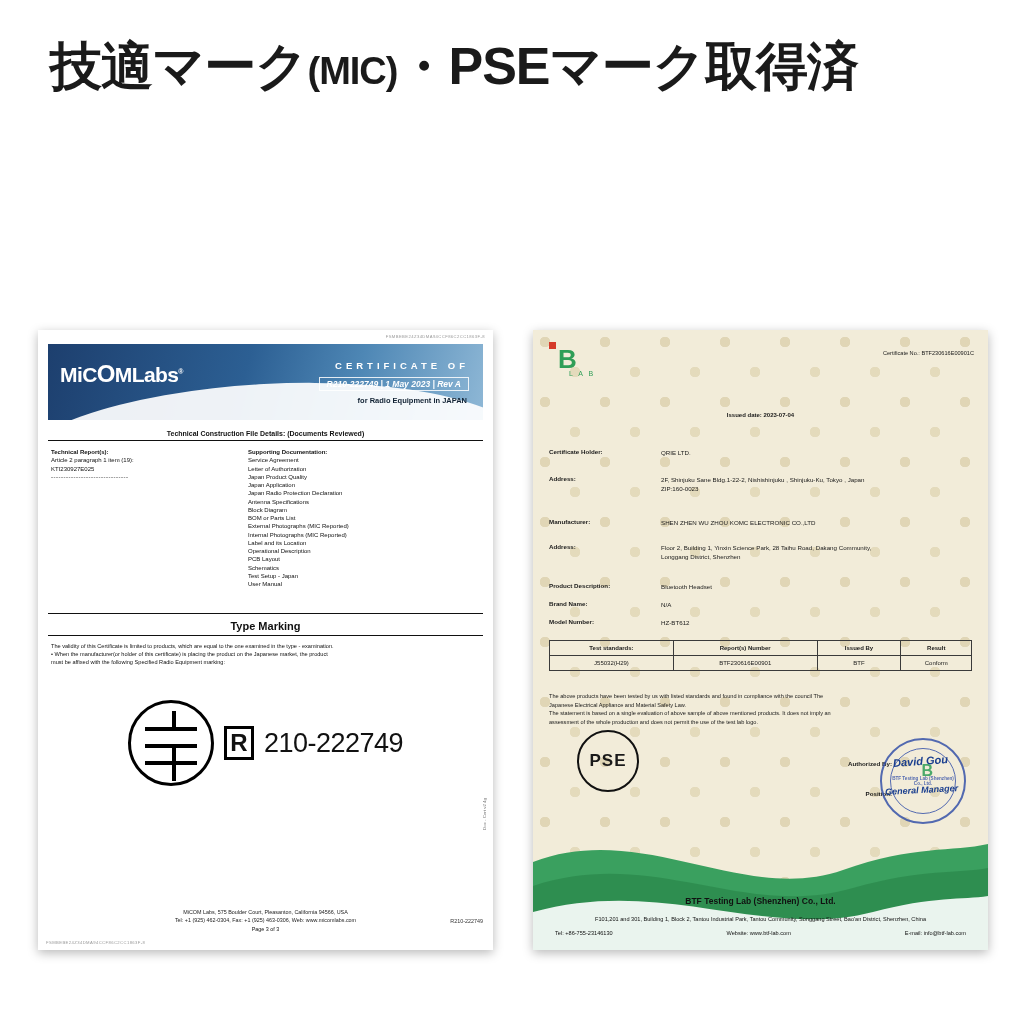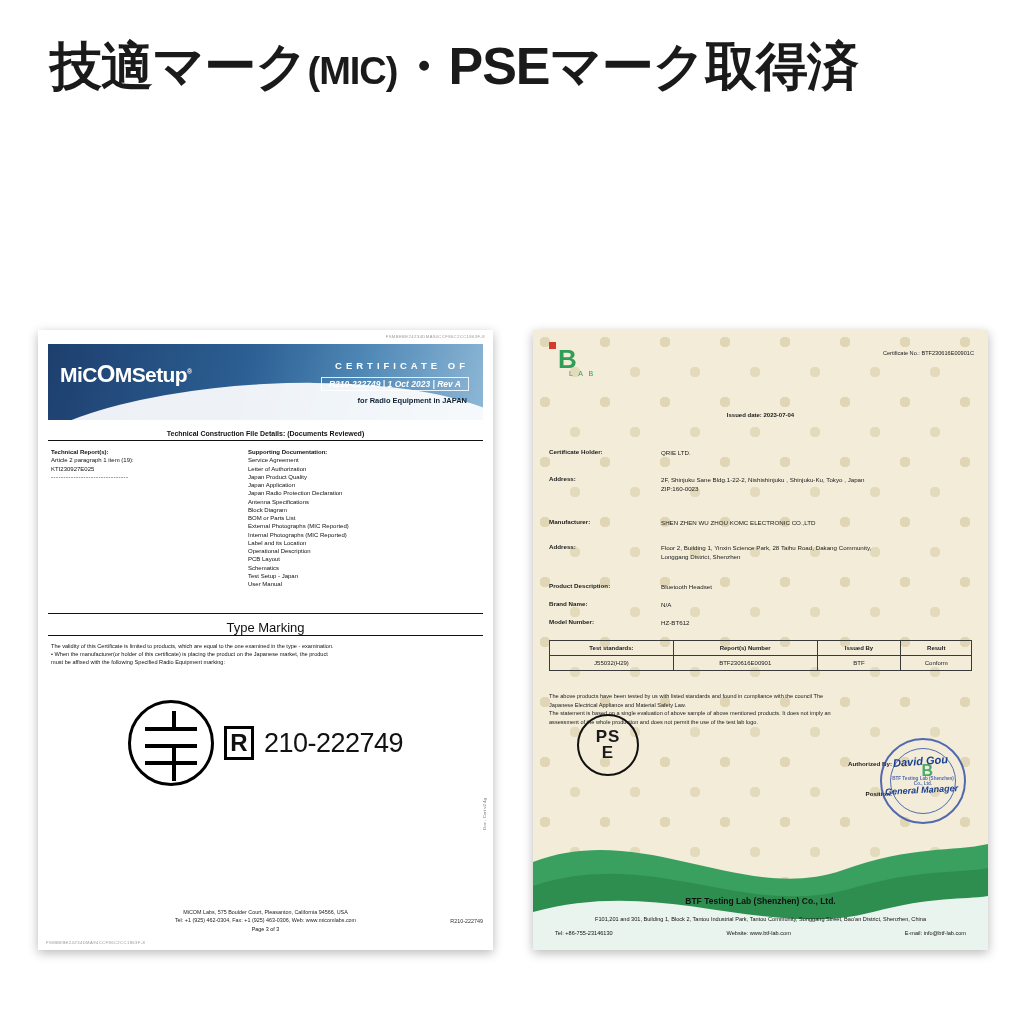"Setup" span { text: Setup -> Labs }
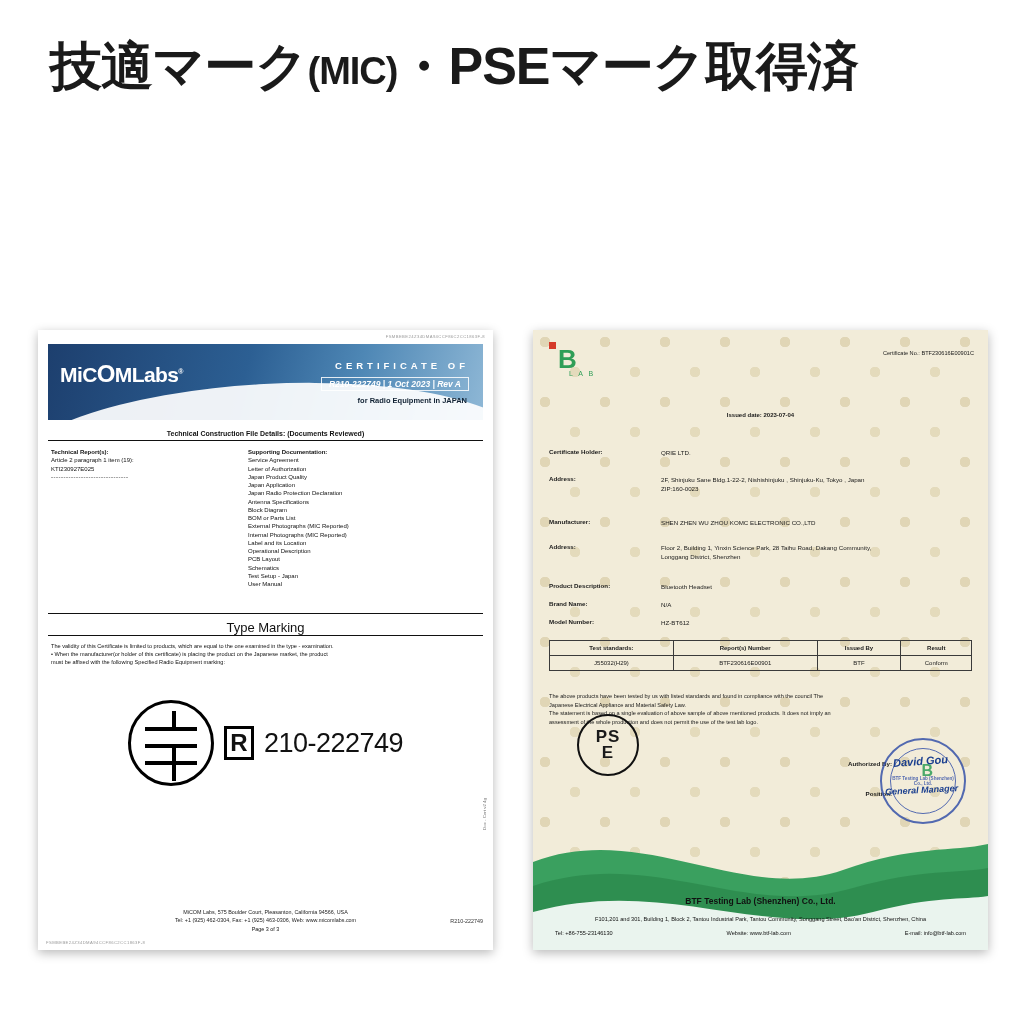"R210-222749 | 1 Oct 2023" div.l-certline { text: Oct -> May }
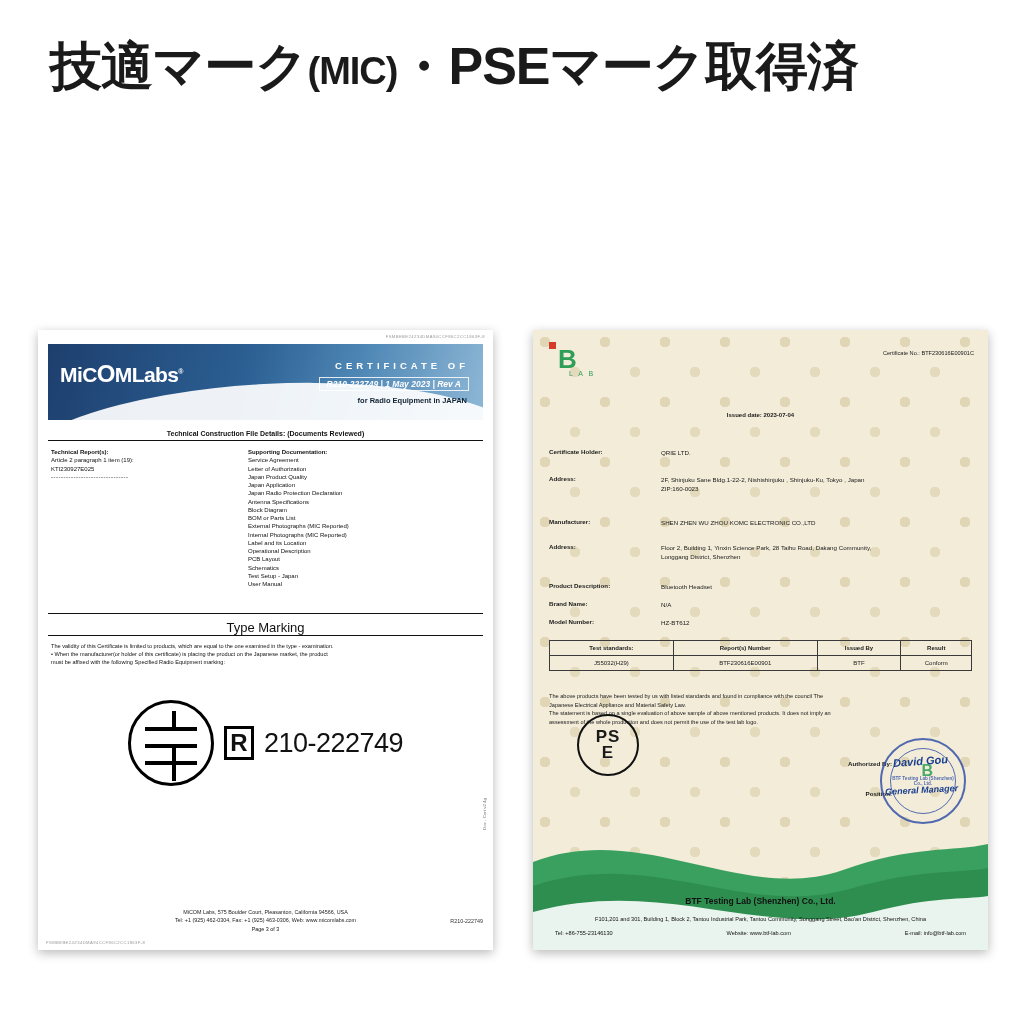"Type Marking" .l-typemark { font-size: 13px -> 11px; font-weight: normal -> bold }
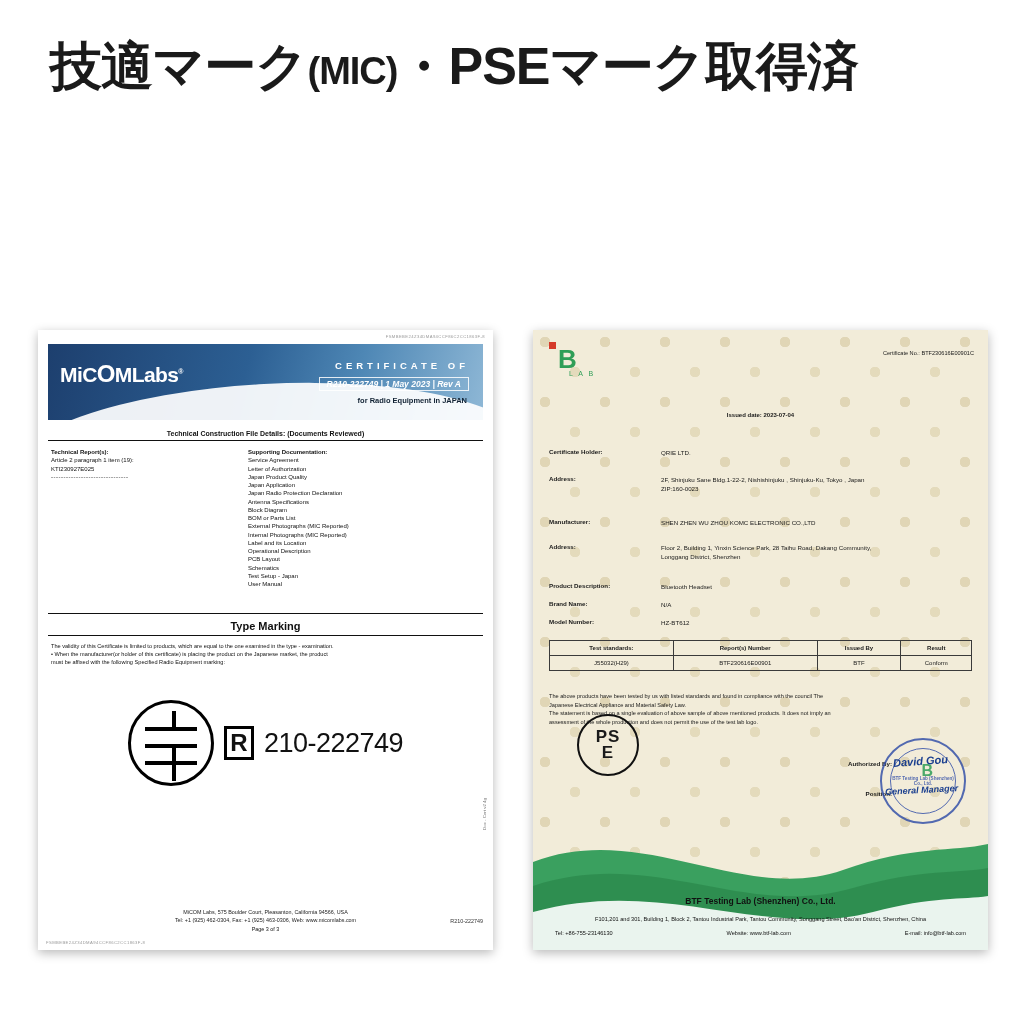"PS" .pse-mark { flex-direction: column -> row; top: 384px -> 400px }
